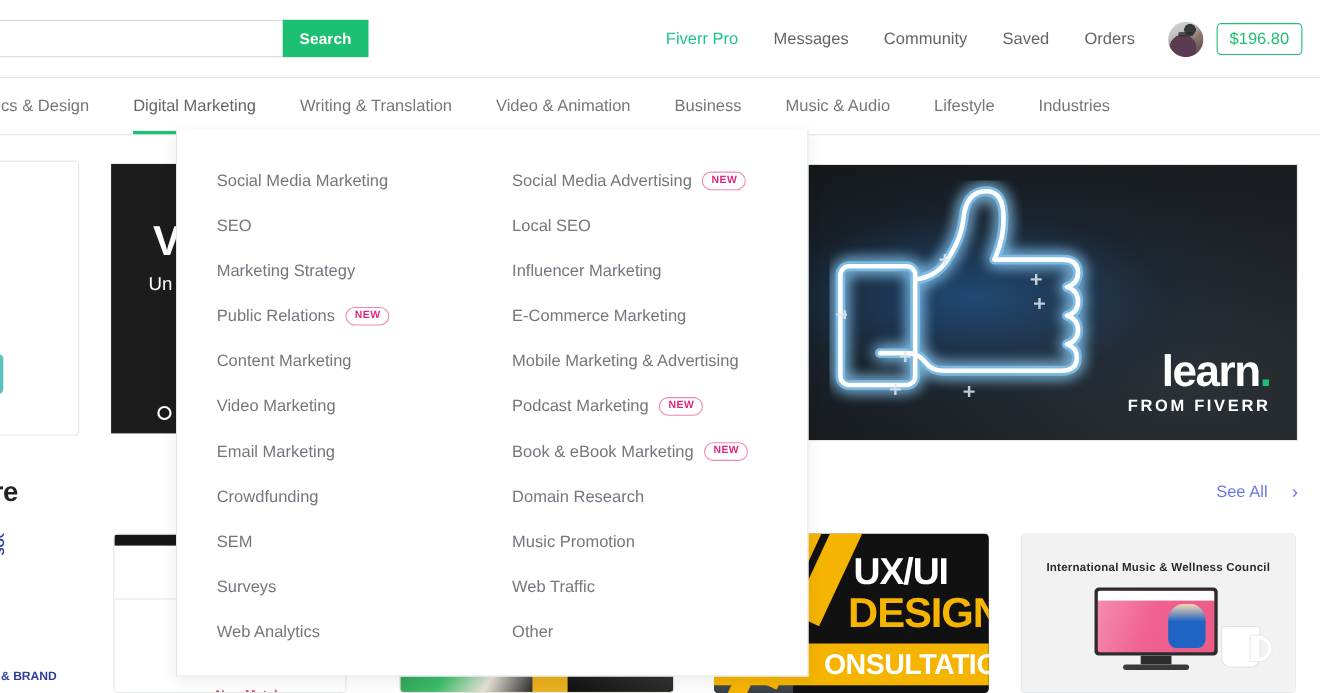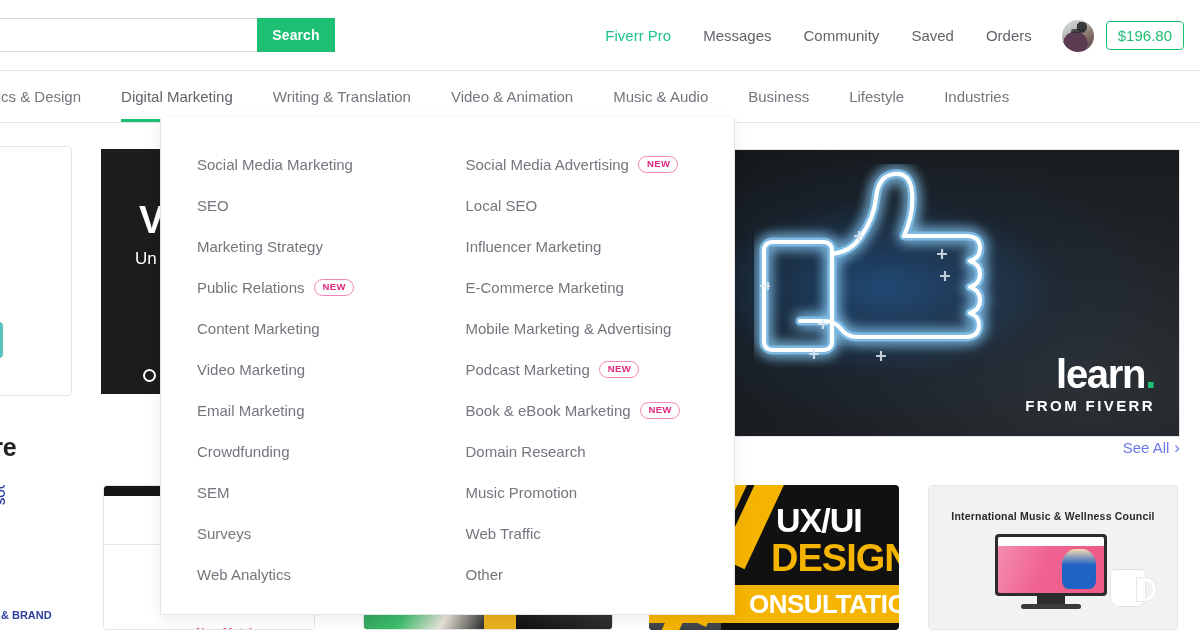"Music & Audio" div.cat { order: before "Business" -> after "Business" }
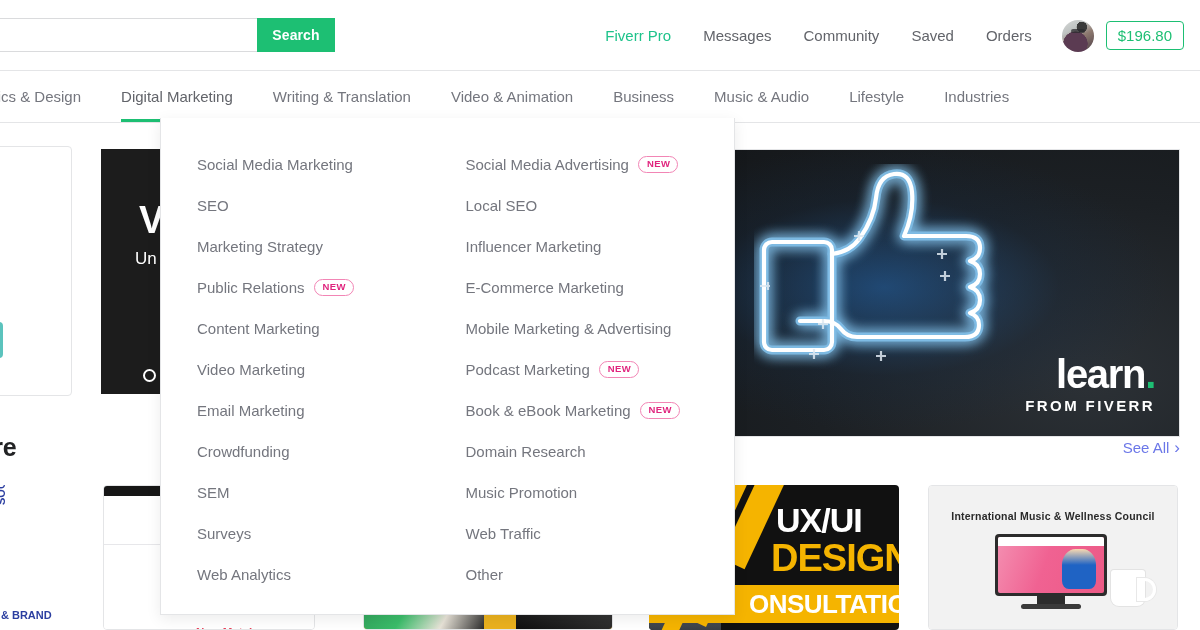"learn." .banner { height: 288px -> 252px }
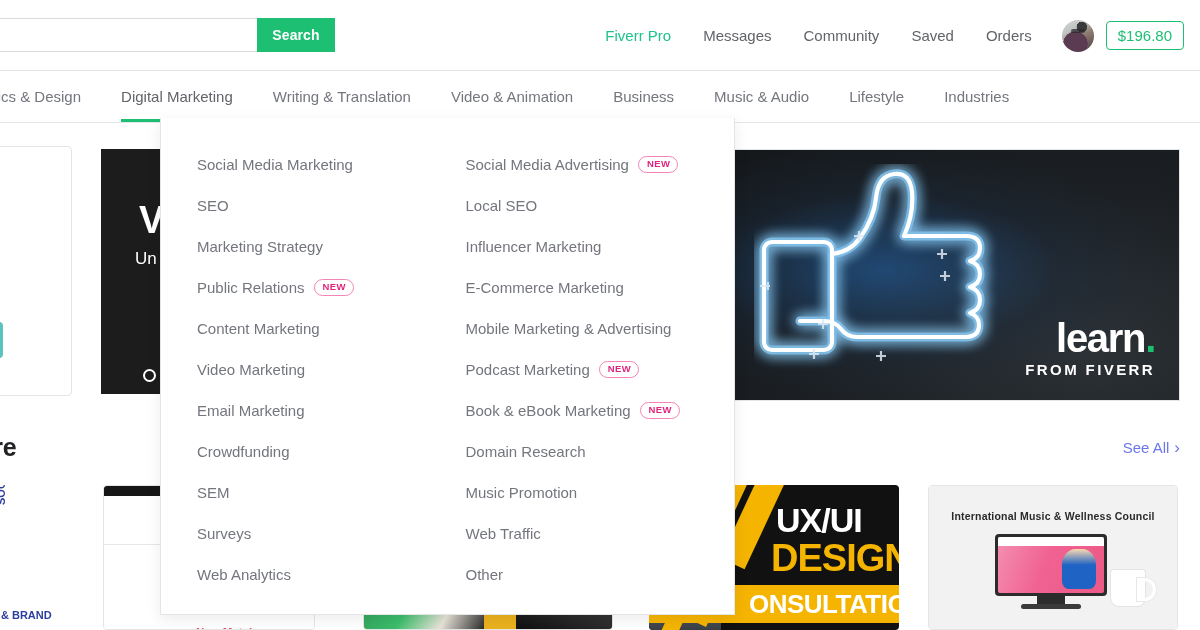"See All" .see-all { gap: 5px -> 22px }
